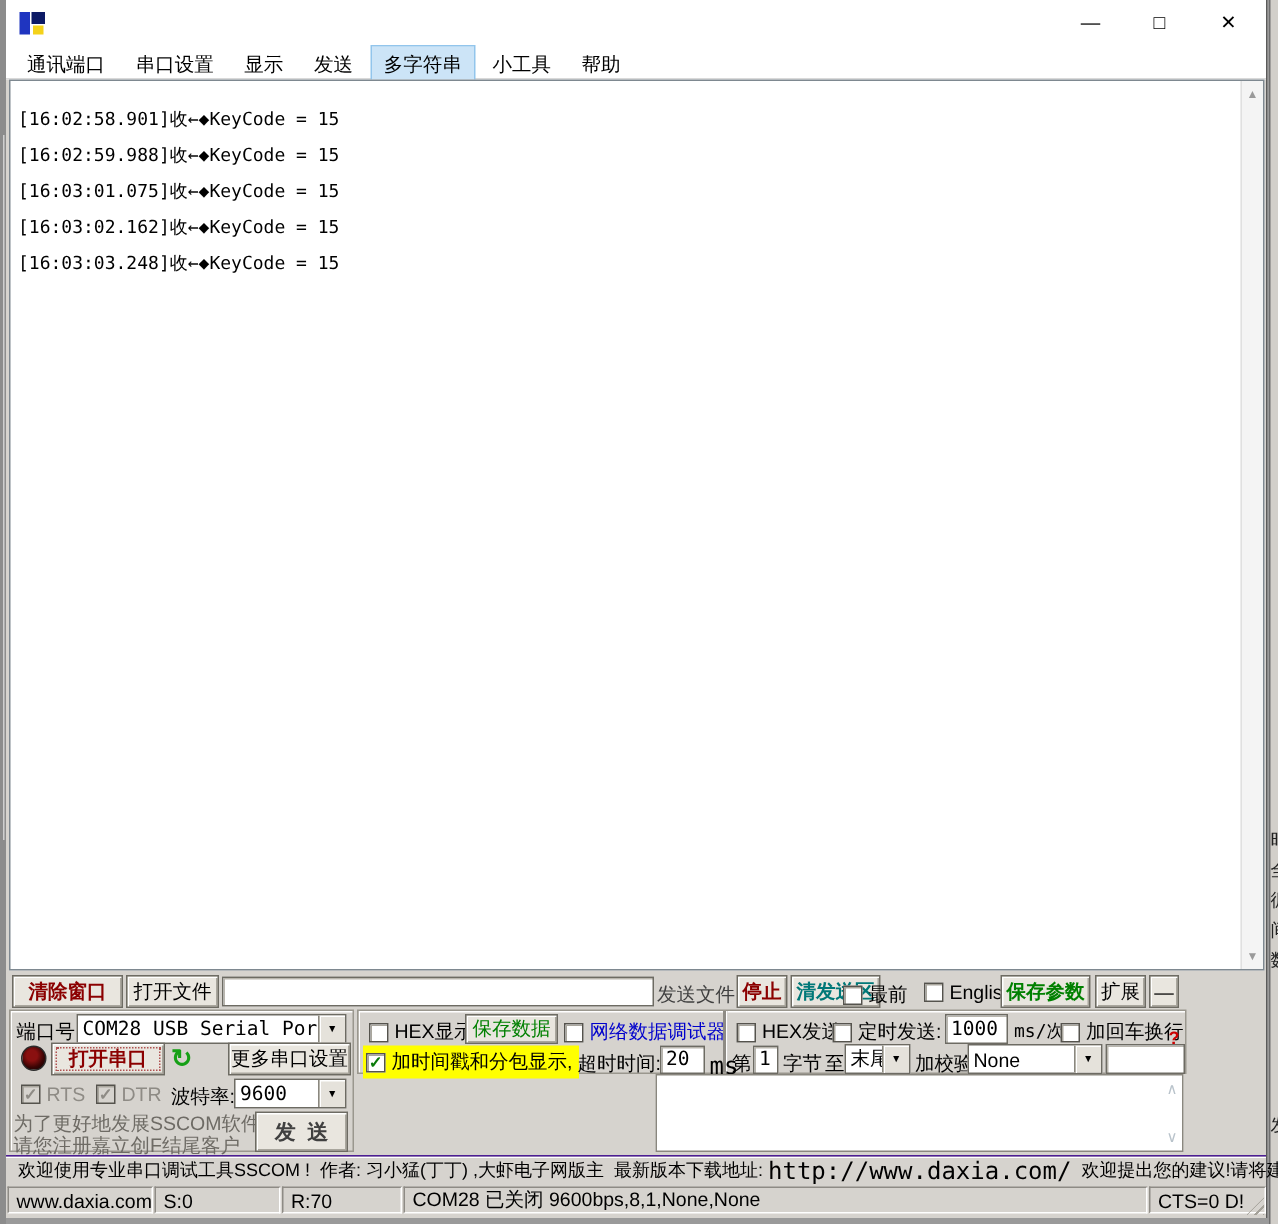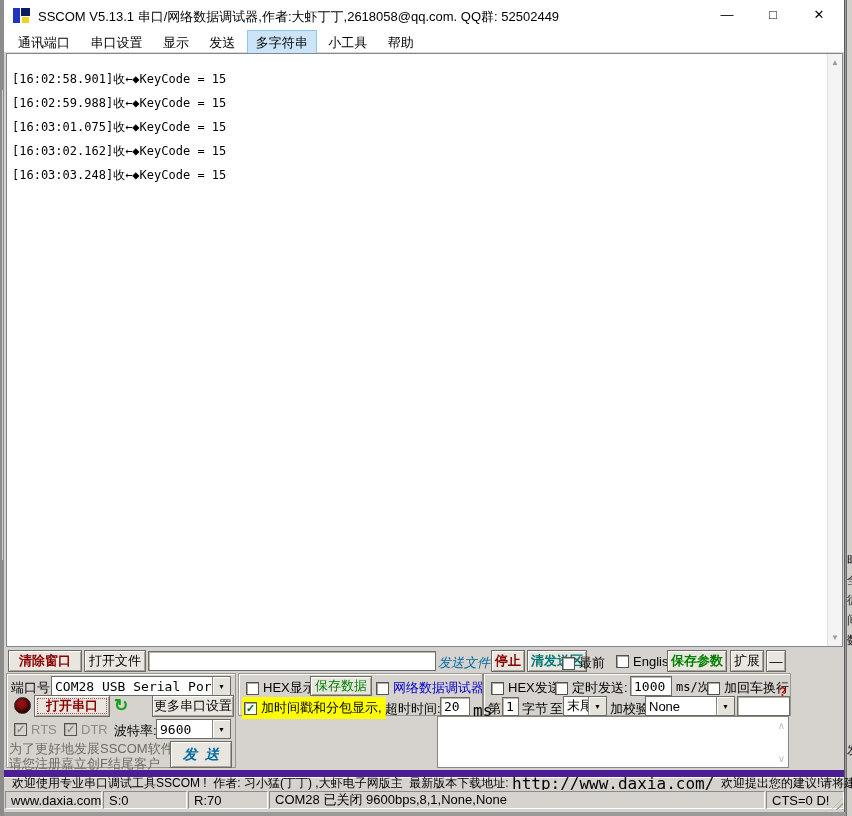"SSCOM V5.13.1" div.title-text { html: <div>SSCOM V5.13.1 串口/网络数据调试器,作者:大虾丁丁,2618058@qq.com. QQ群: 52502449</div> -> none }
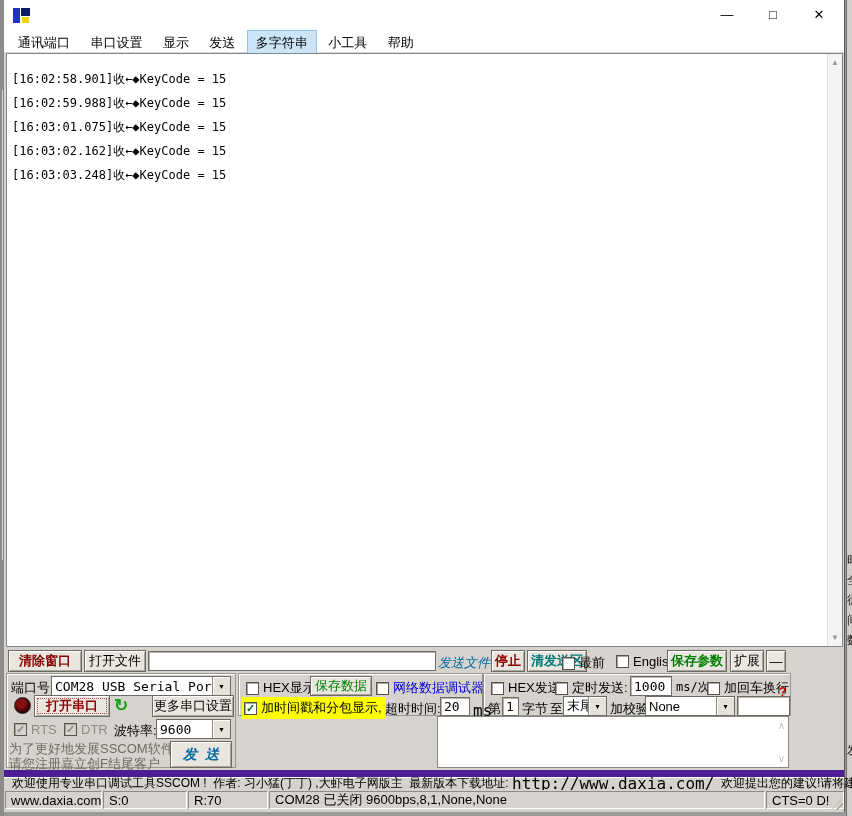"发送文件" .flatgray { color: #0369a1 -> #404040; font-style: italic -> none }
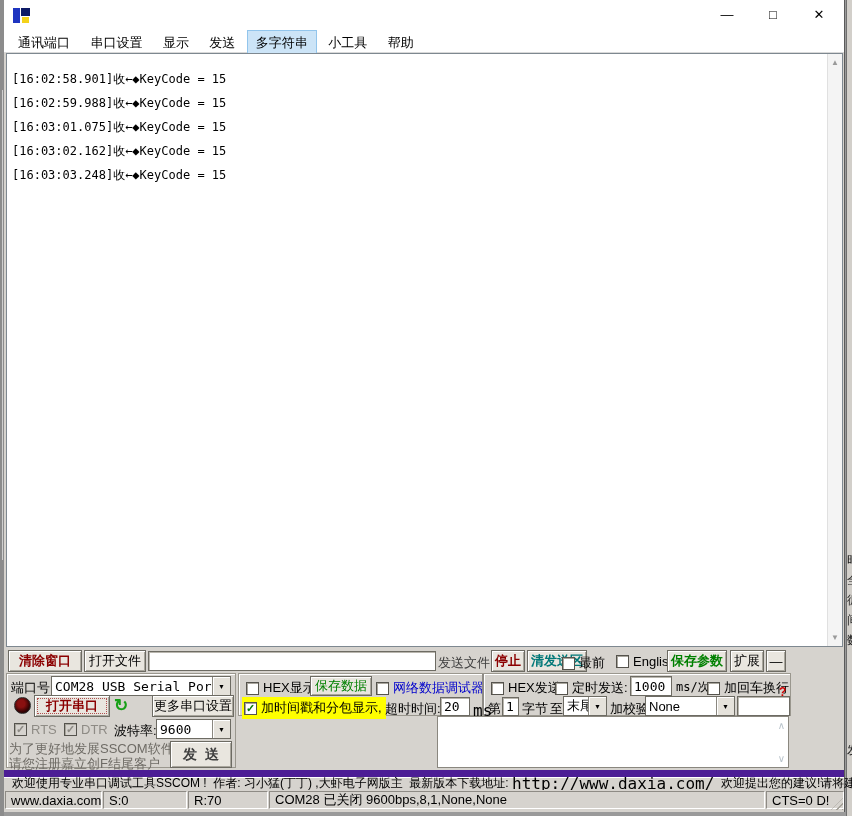"欢迎使用专业串口调试工具SSCOM ! 作者: 习小猛(丁丁) ,大虾电子网版主" .infobar { border-top: 7px solid #4c1d95 -> 1px solid #4c1d95 }
